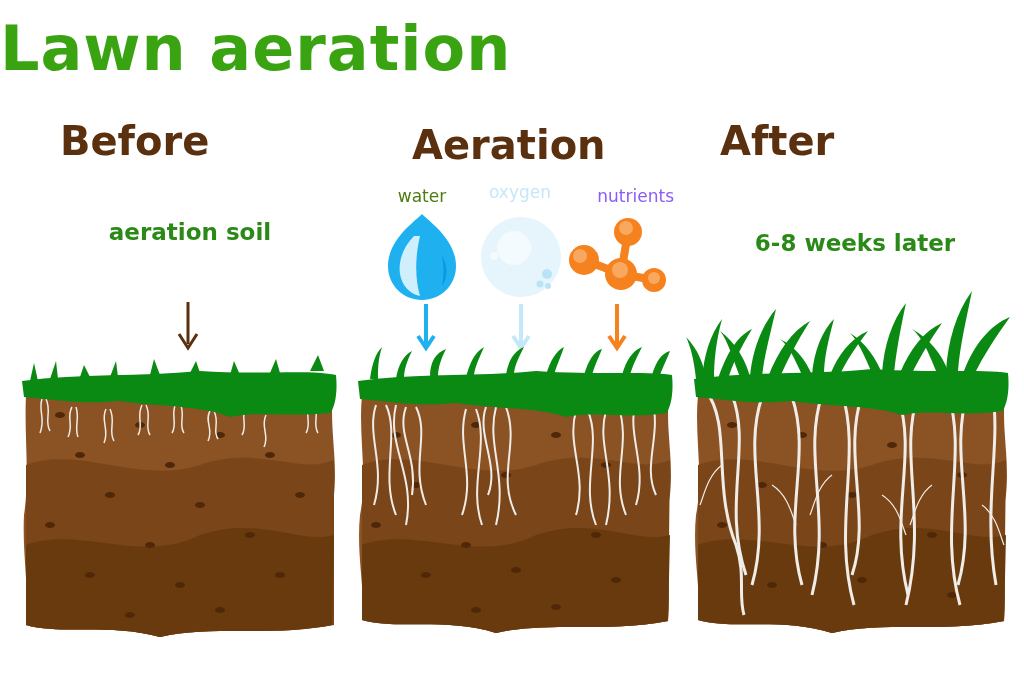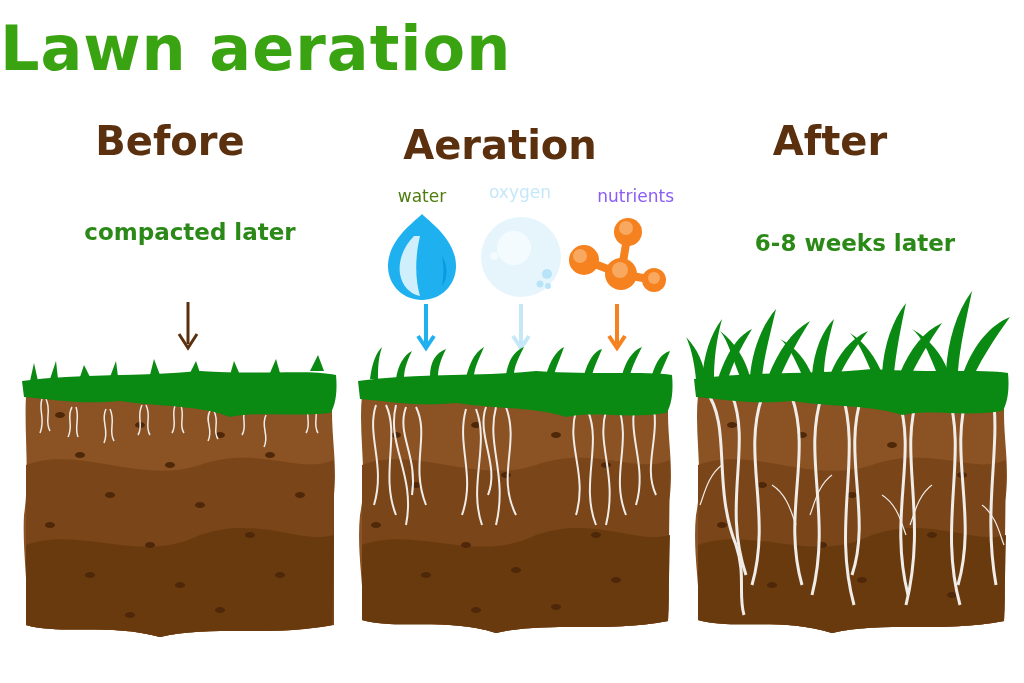"Before" .heading { text-align: center -> left }
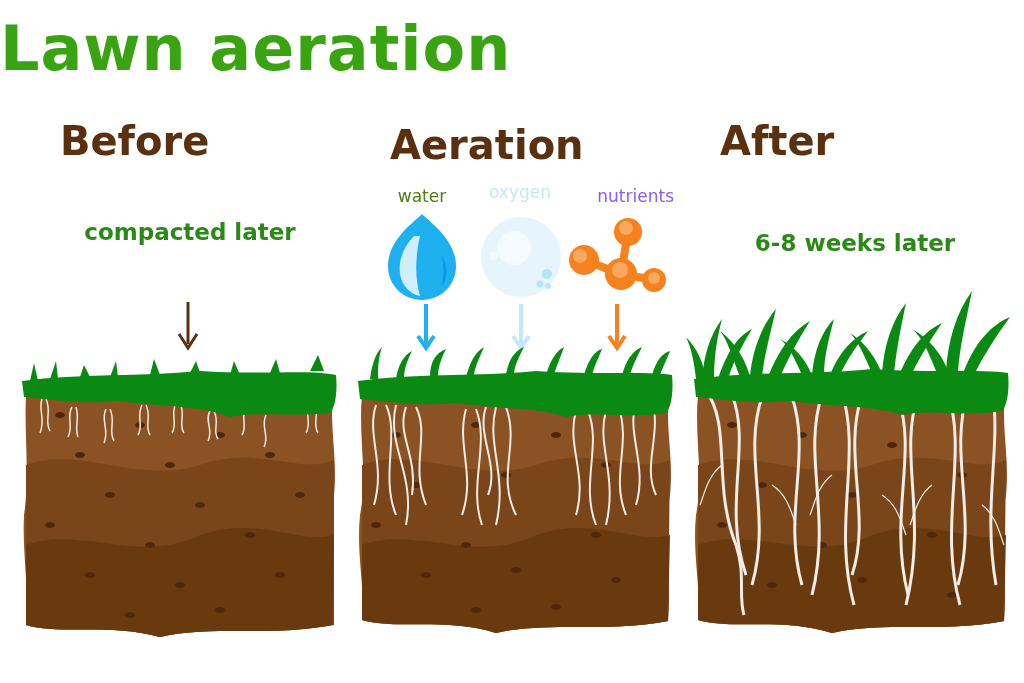"Aeration" div.abs { left: 390px -> 412px }
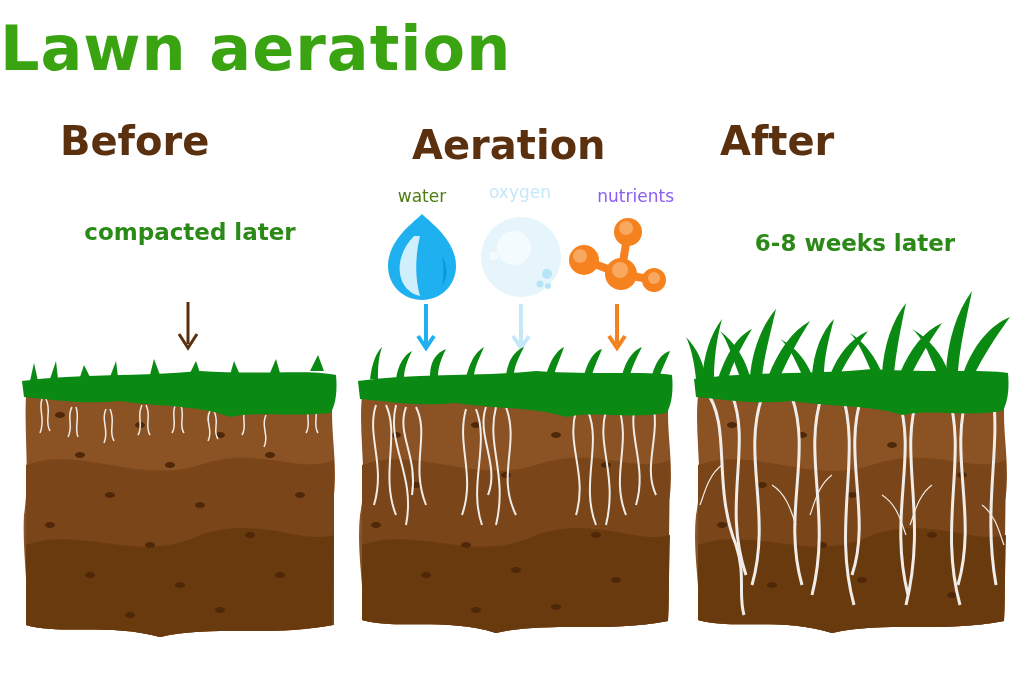"compacted later" div { text: compacted later -> aeration soil }
